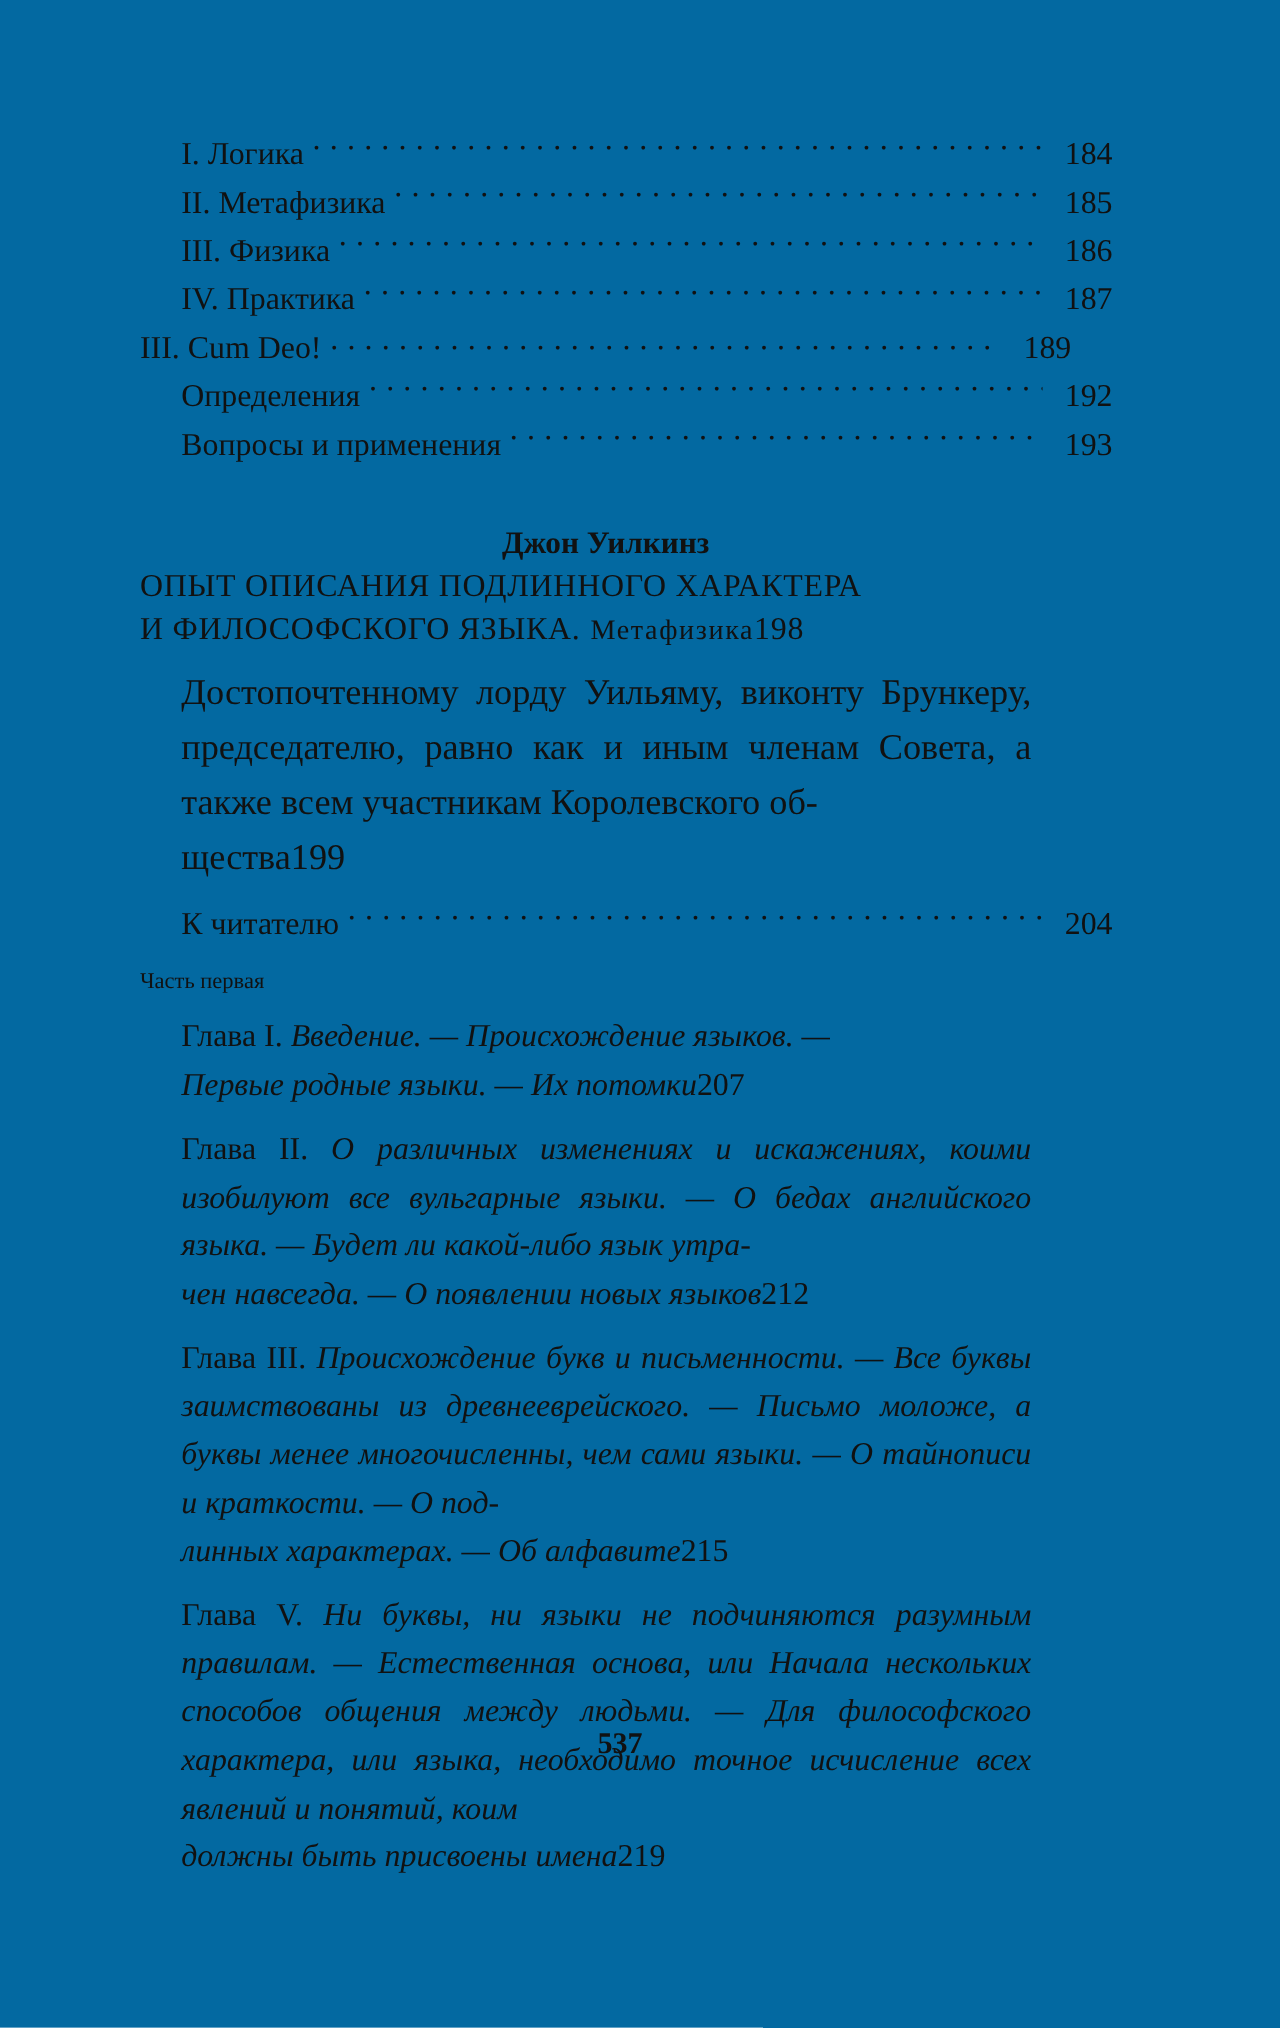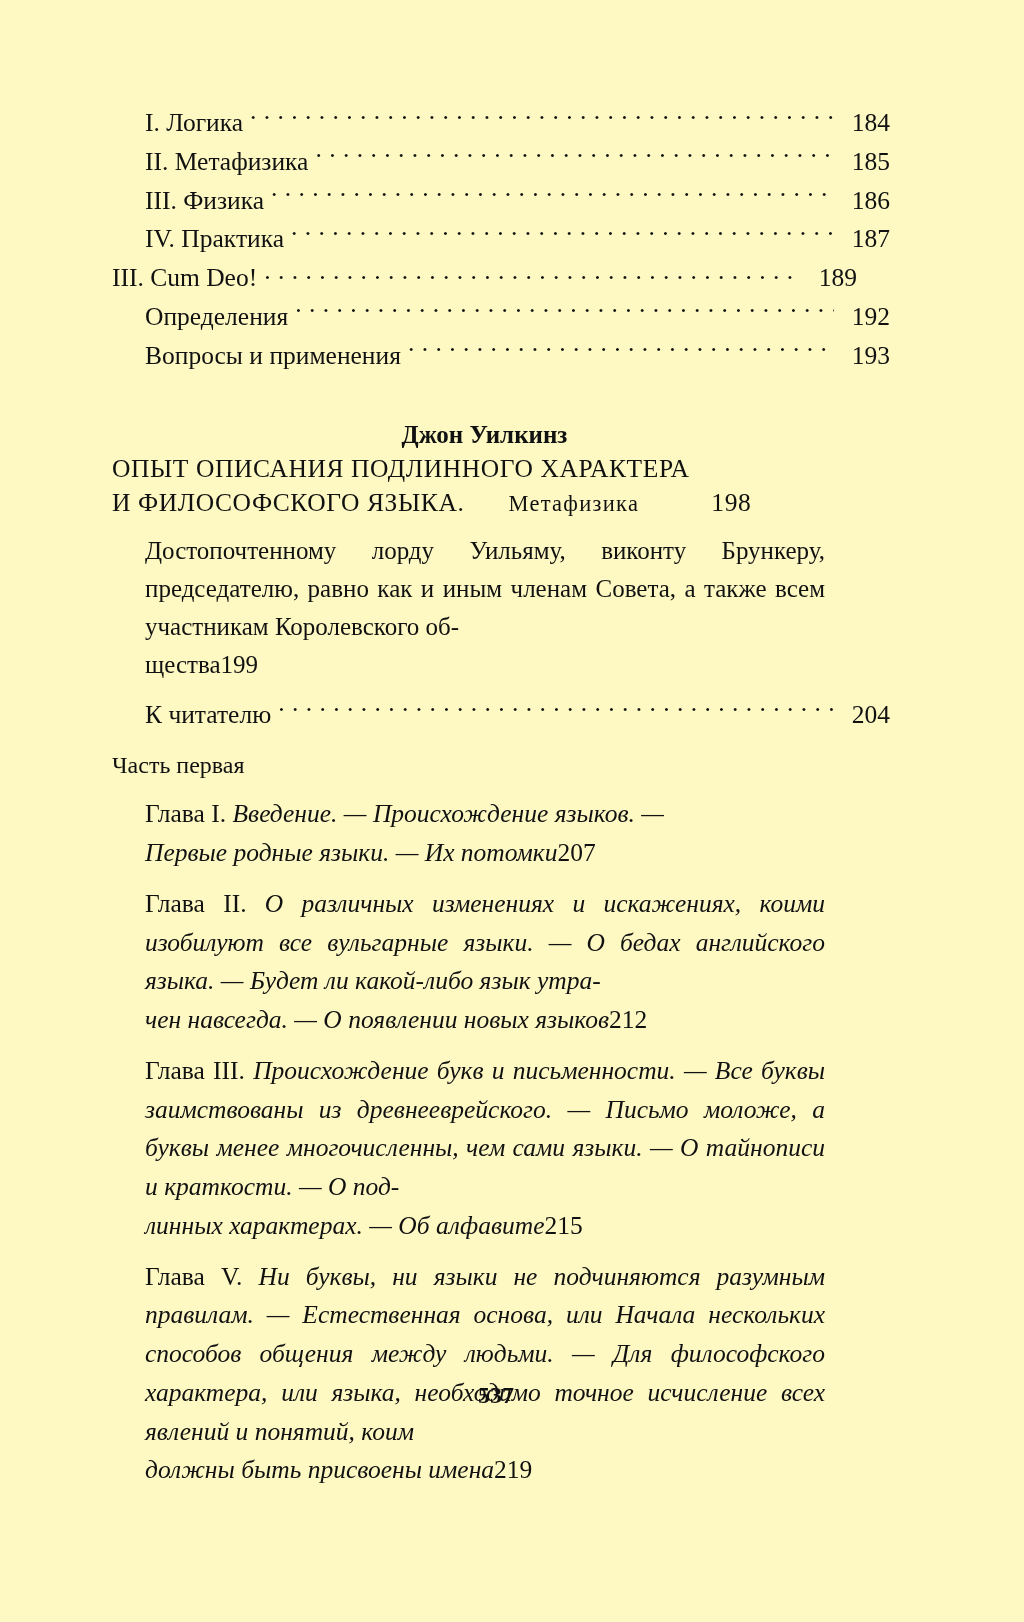"I. Логика" .page { background: #fef9c3 -> #0369a1 }
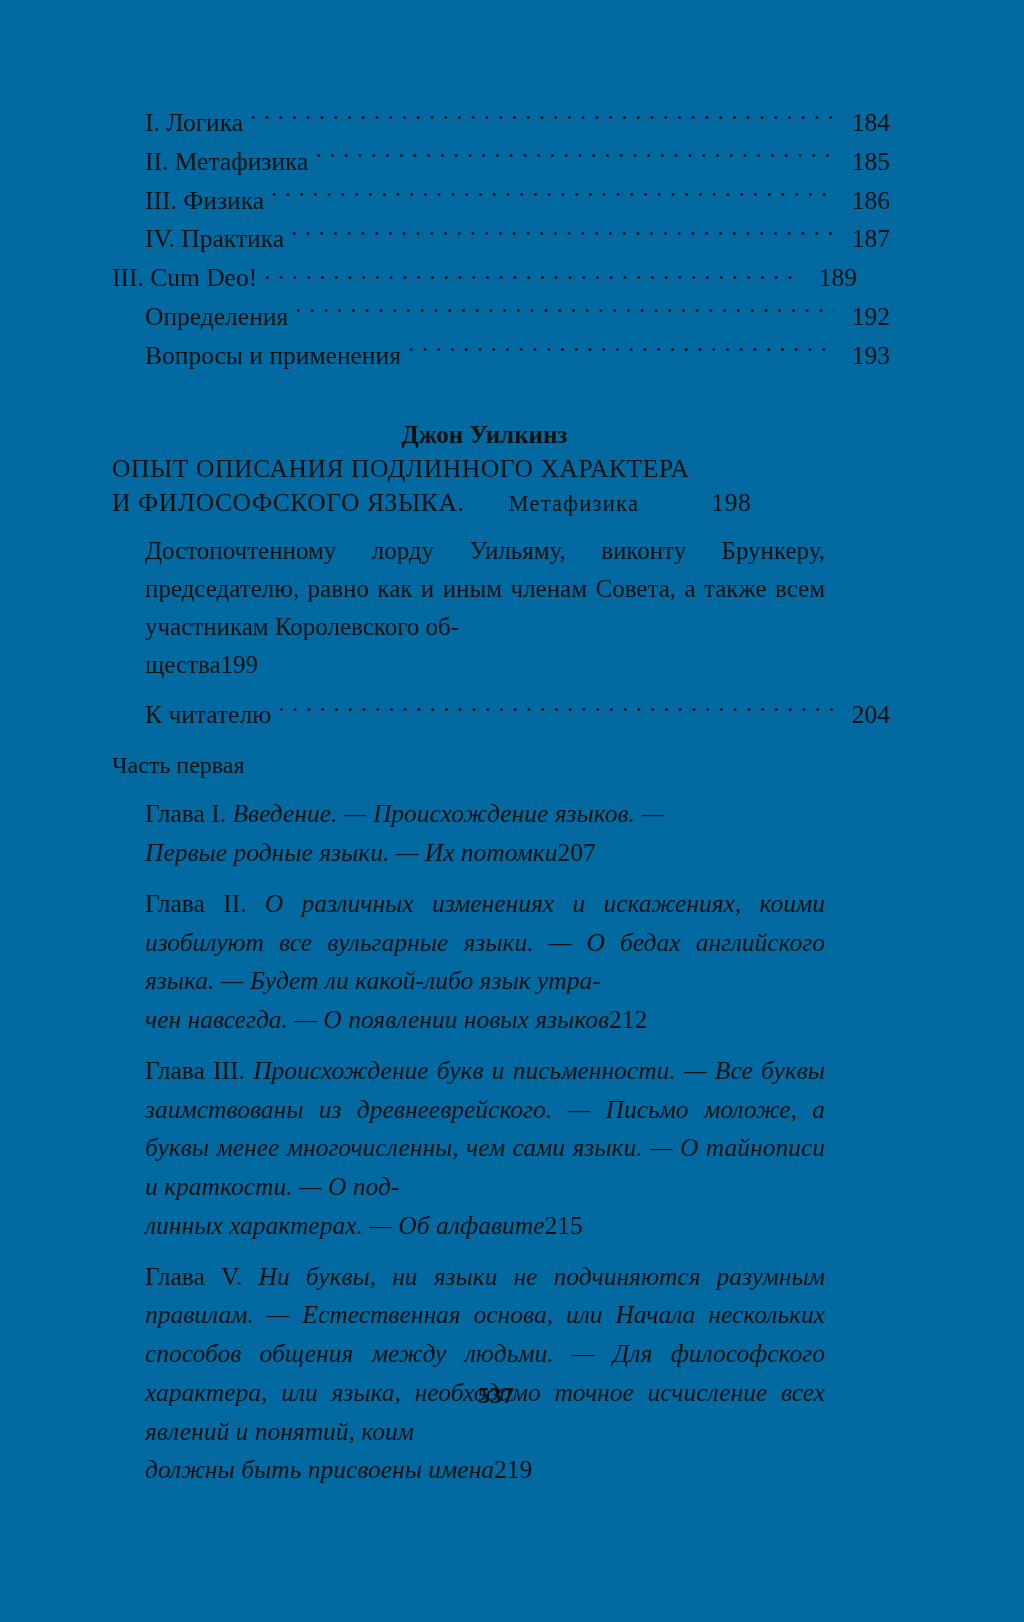"И ФИЛОСОФСКОГО ЯЗЫКА." .work-line2 { gap: 36px -> none }
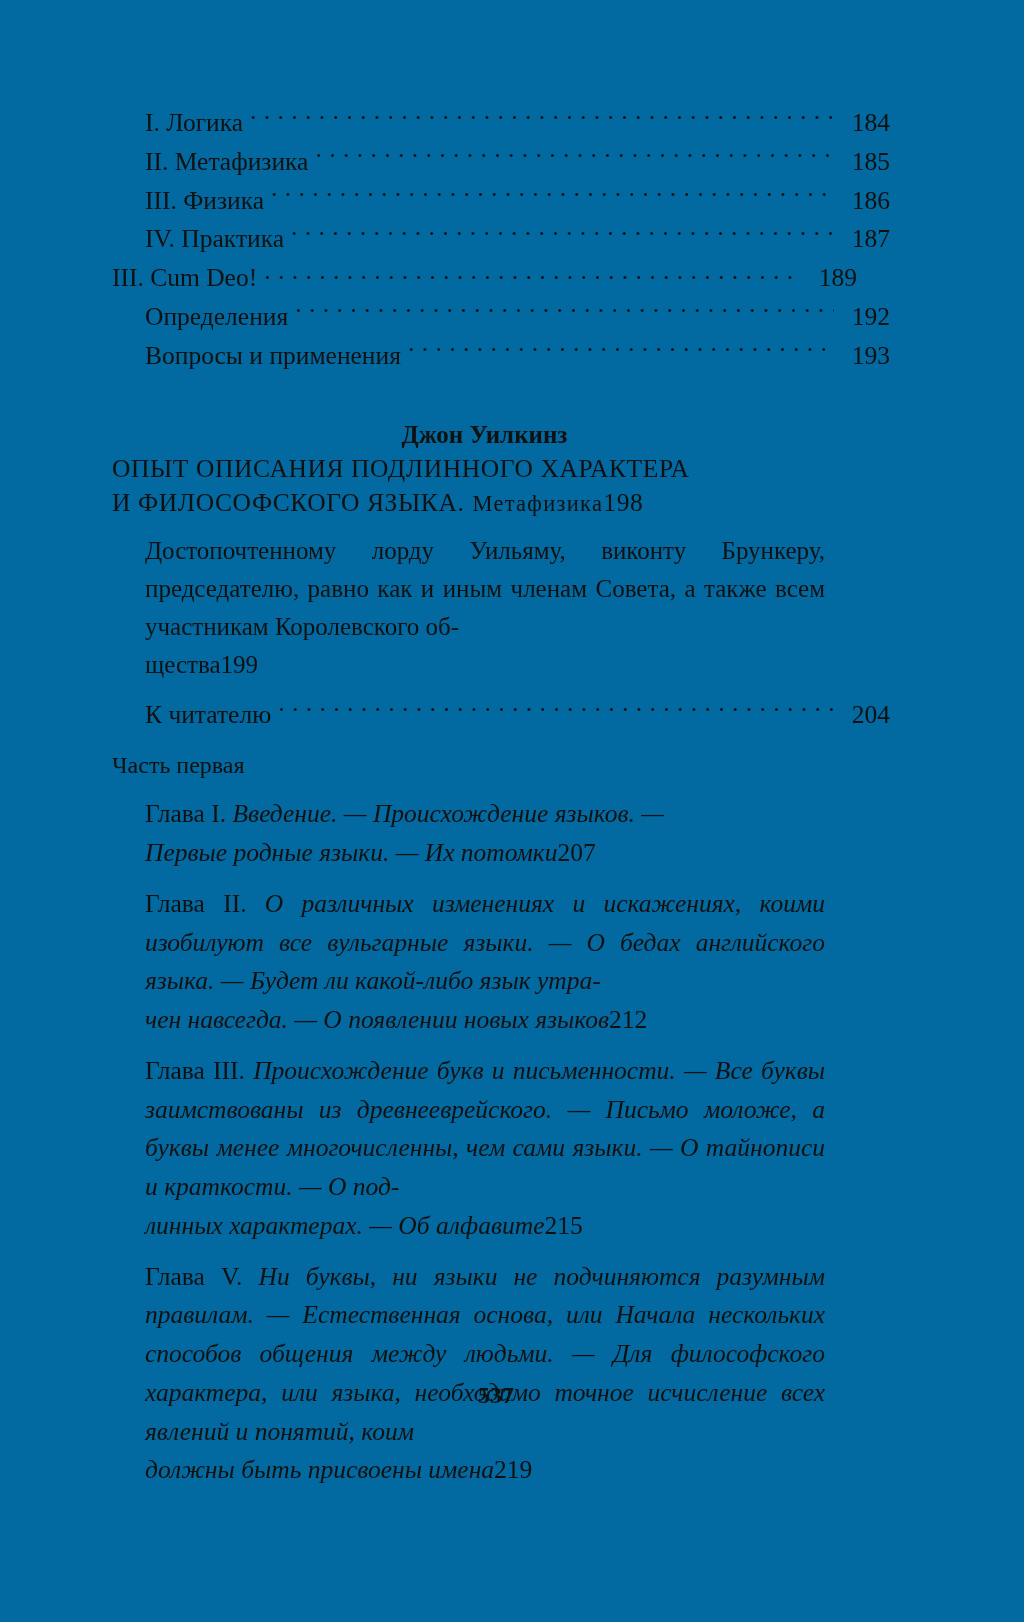"Достопочтенному лорду Уильяму, виконту" .para { font-size: 25px -> 29px }
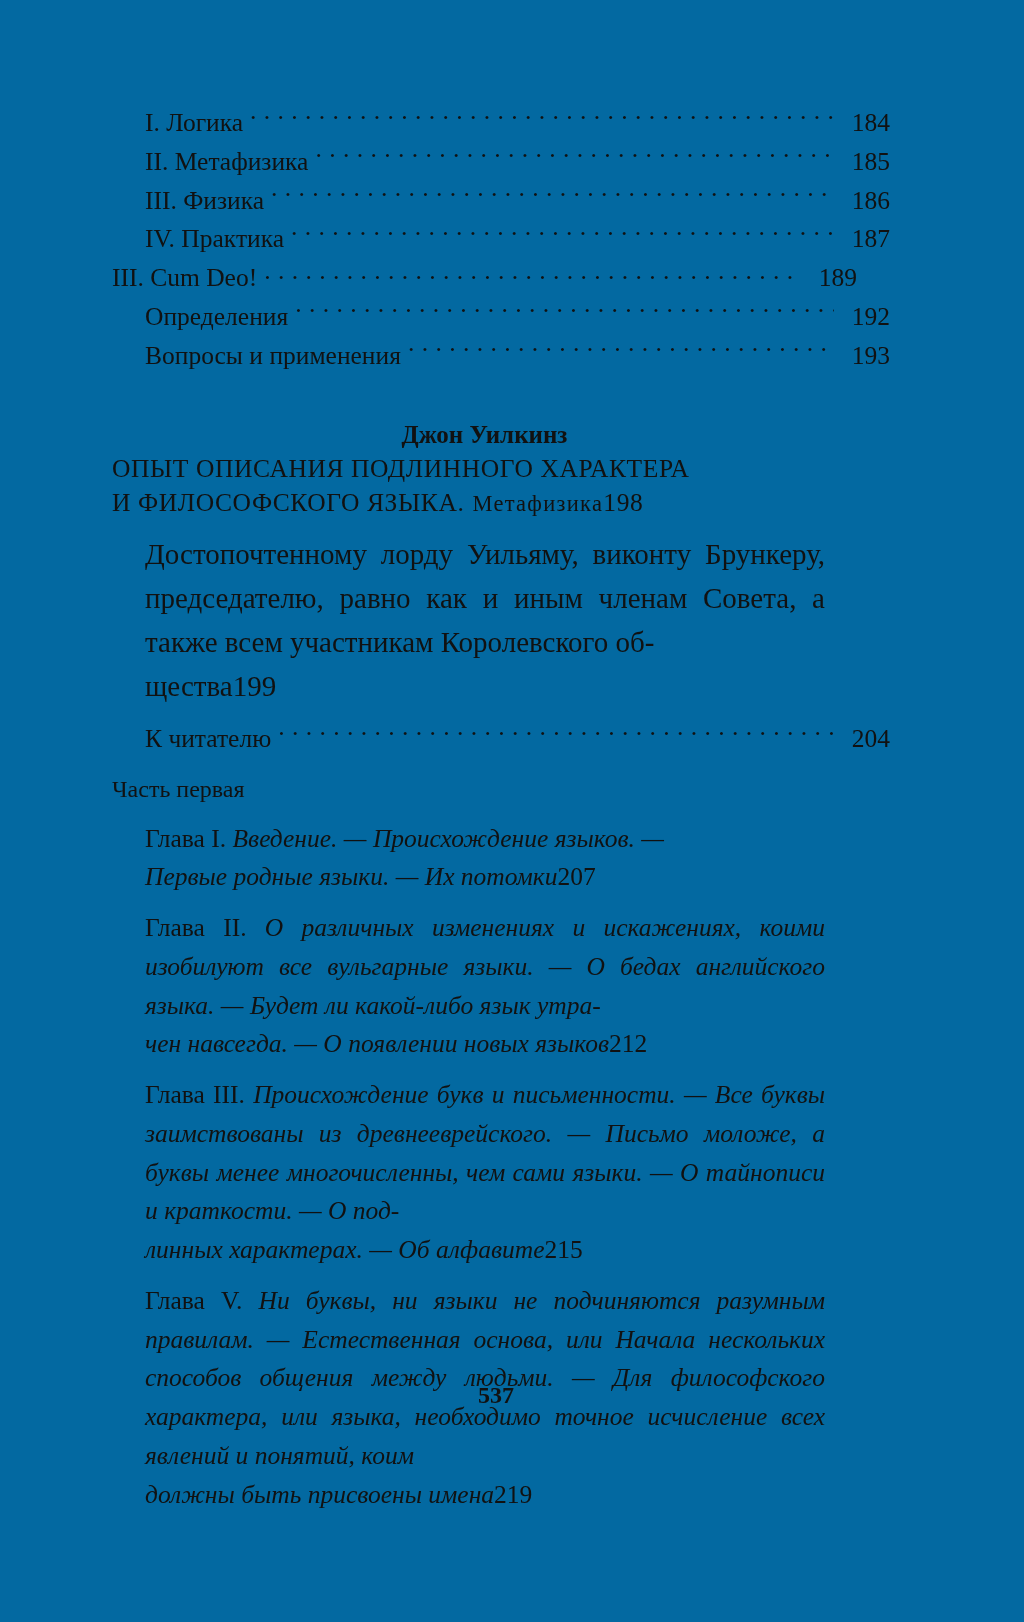"Часть первая" .part-head { font-size: 24px -> 18px }
